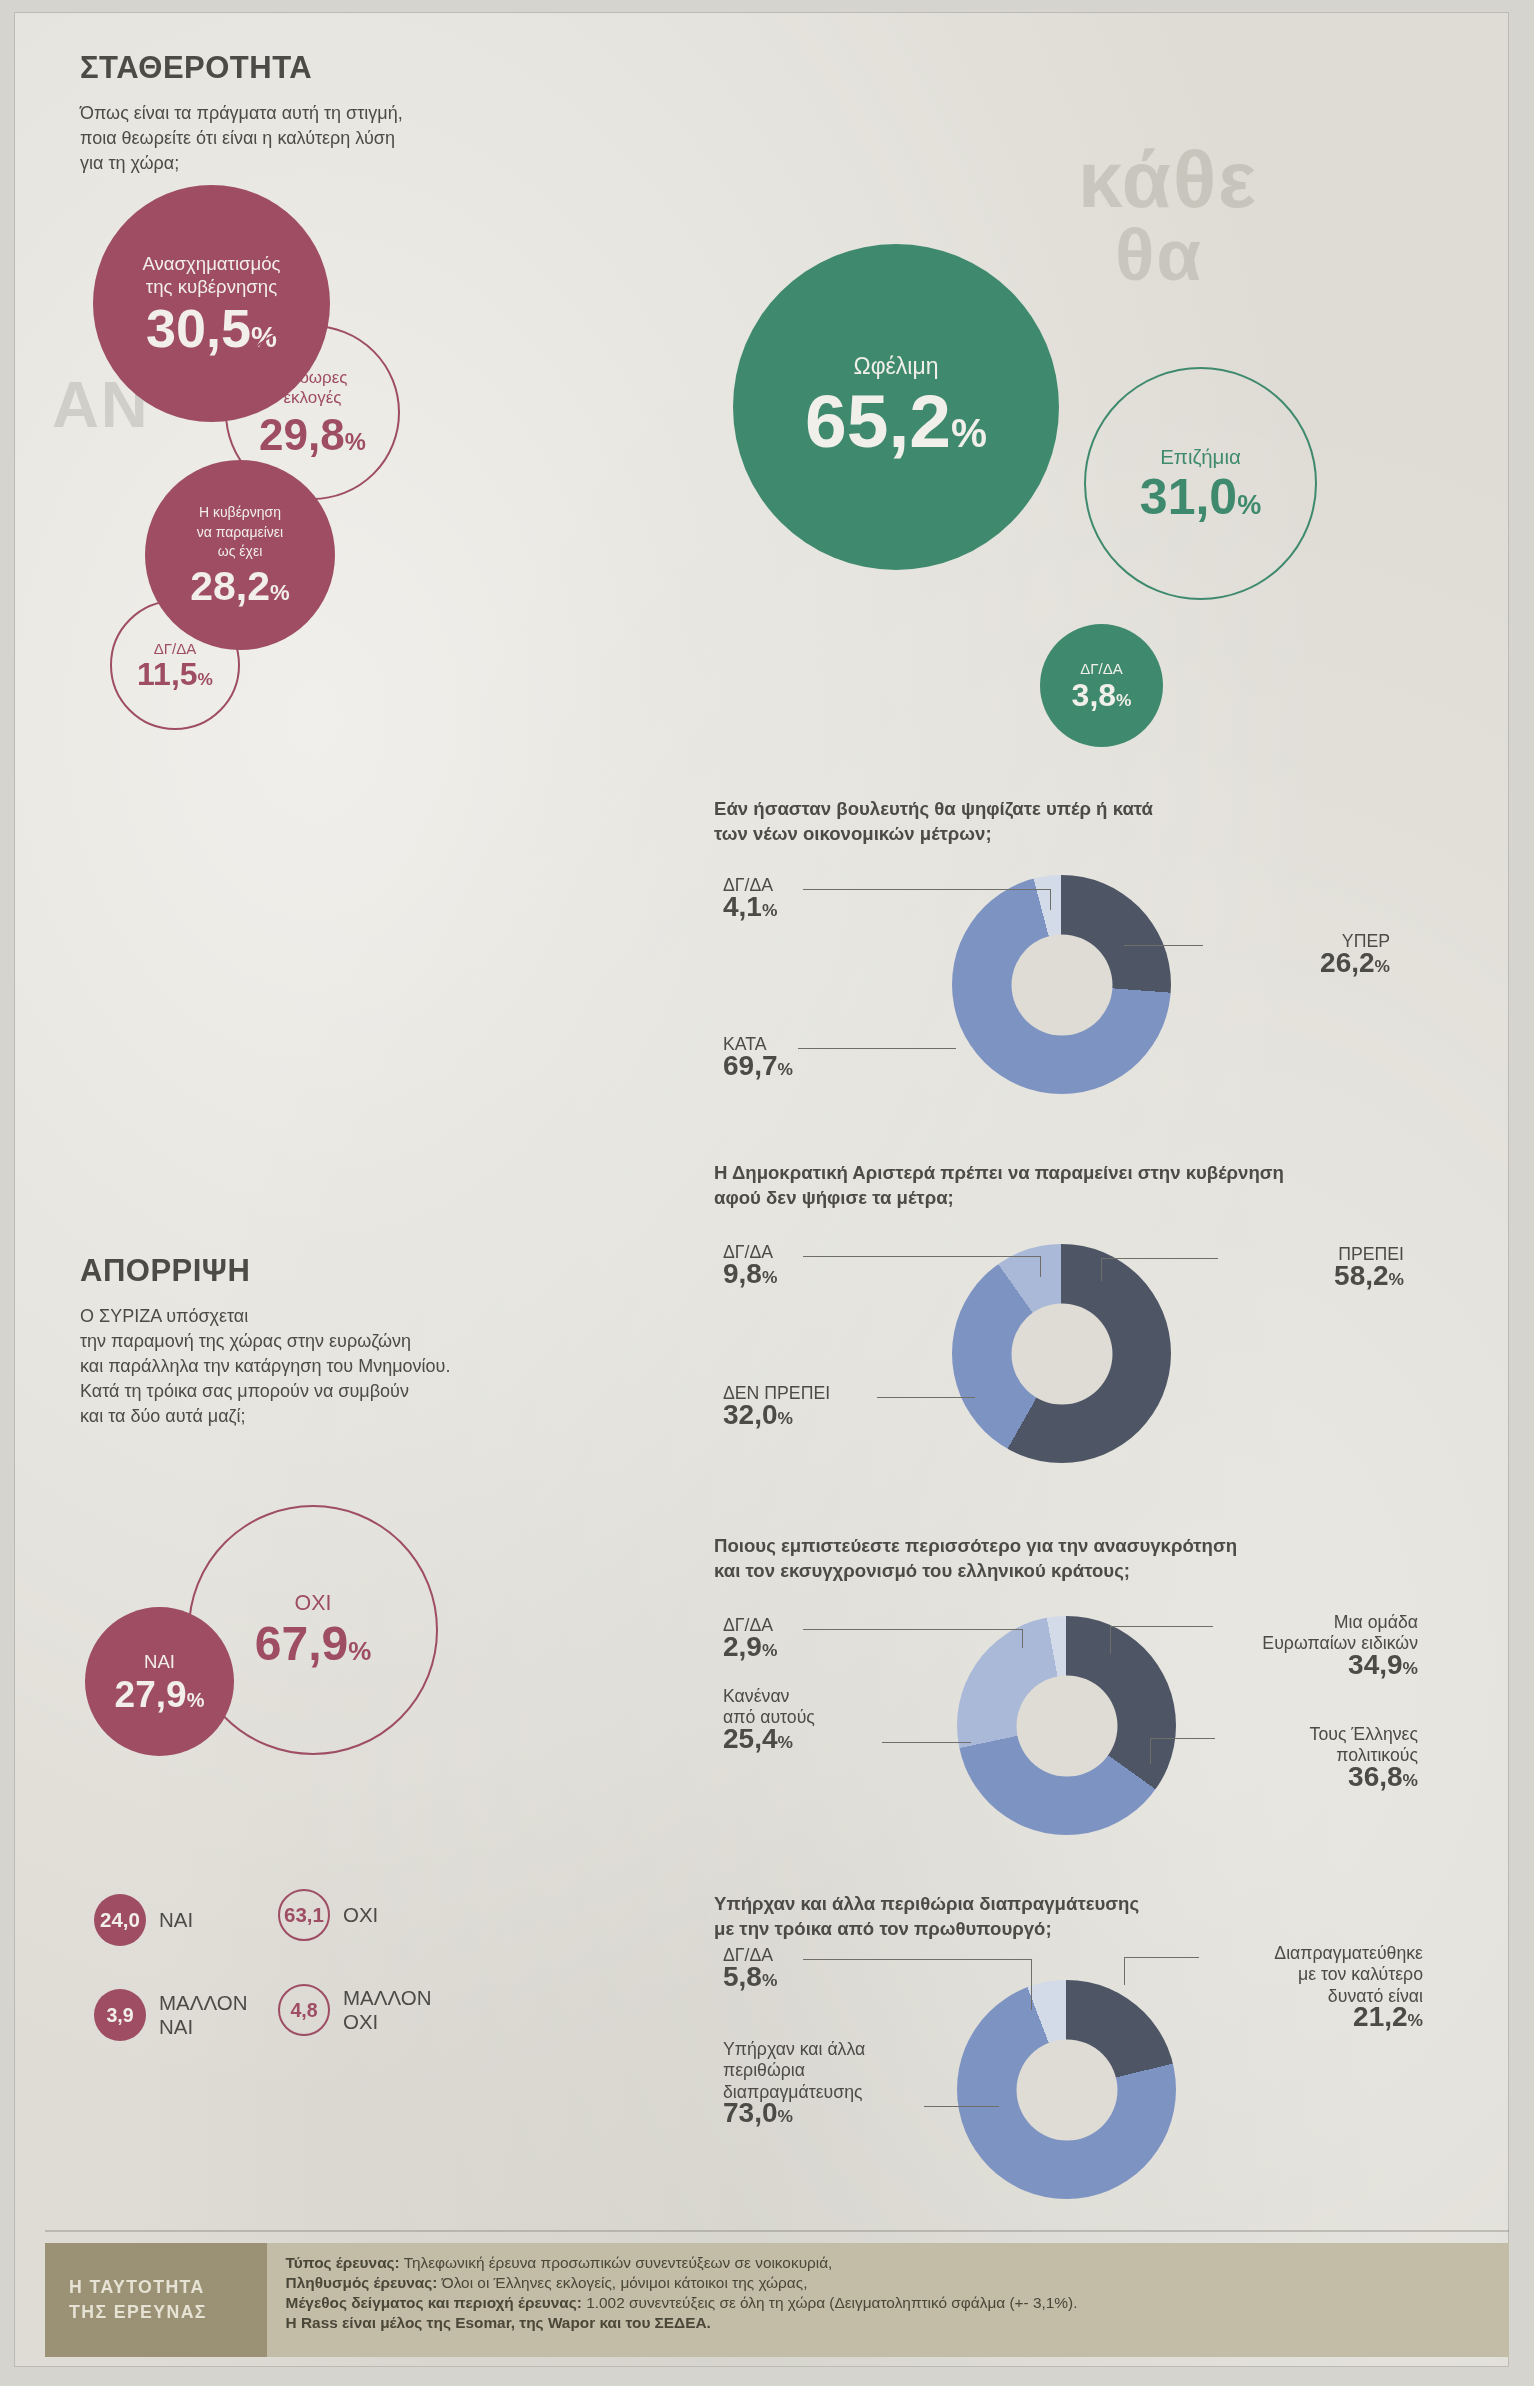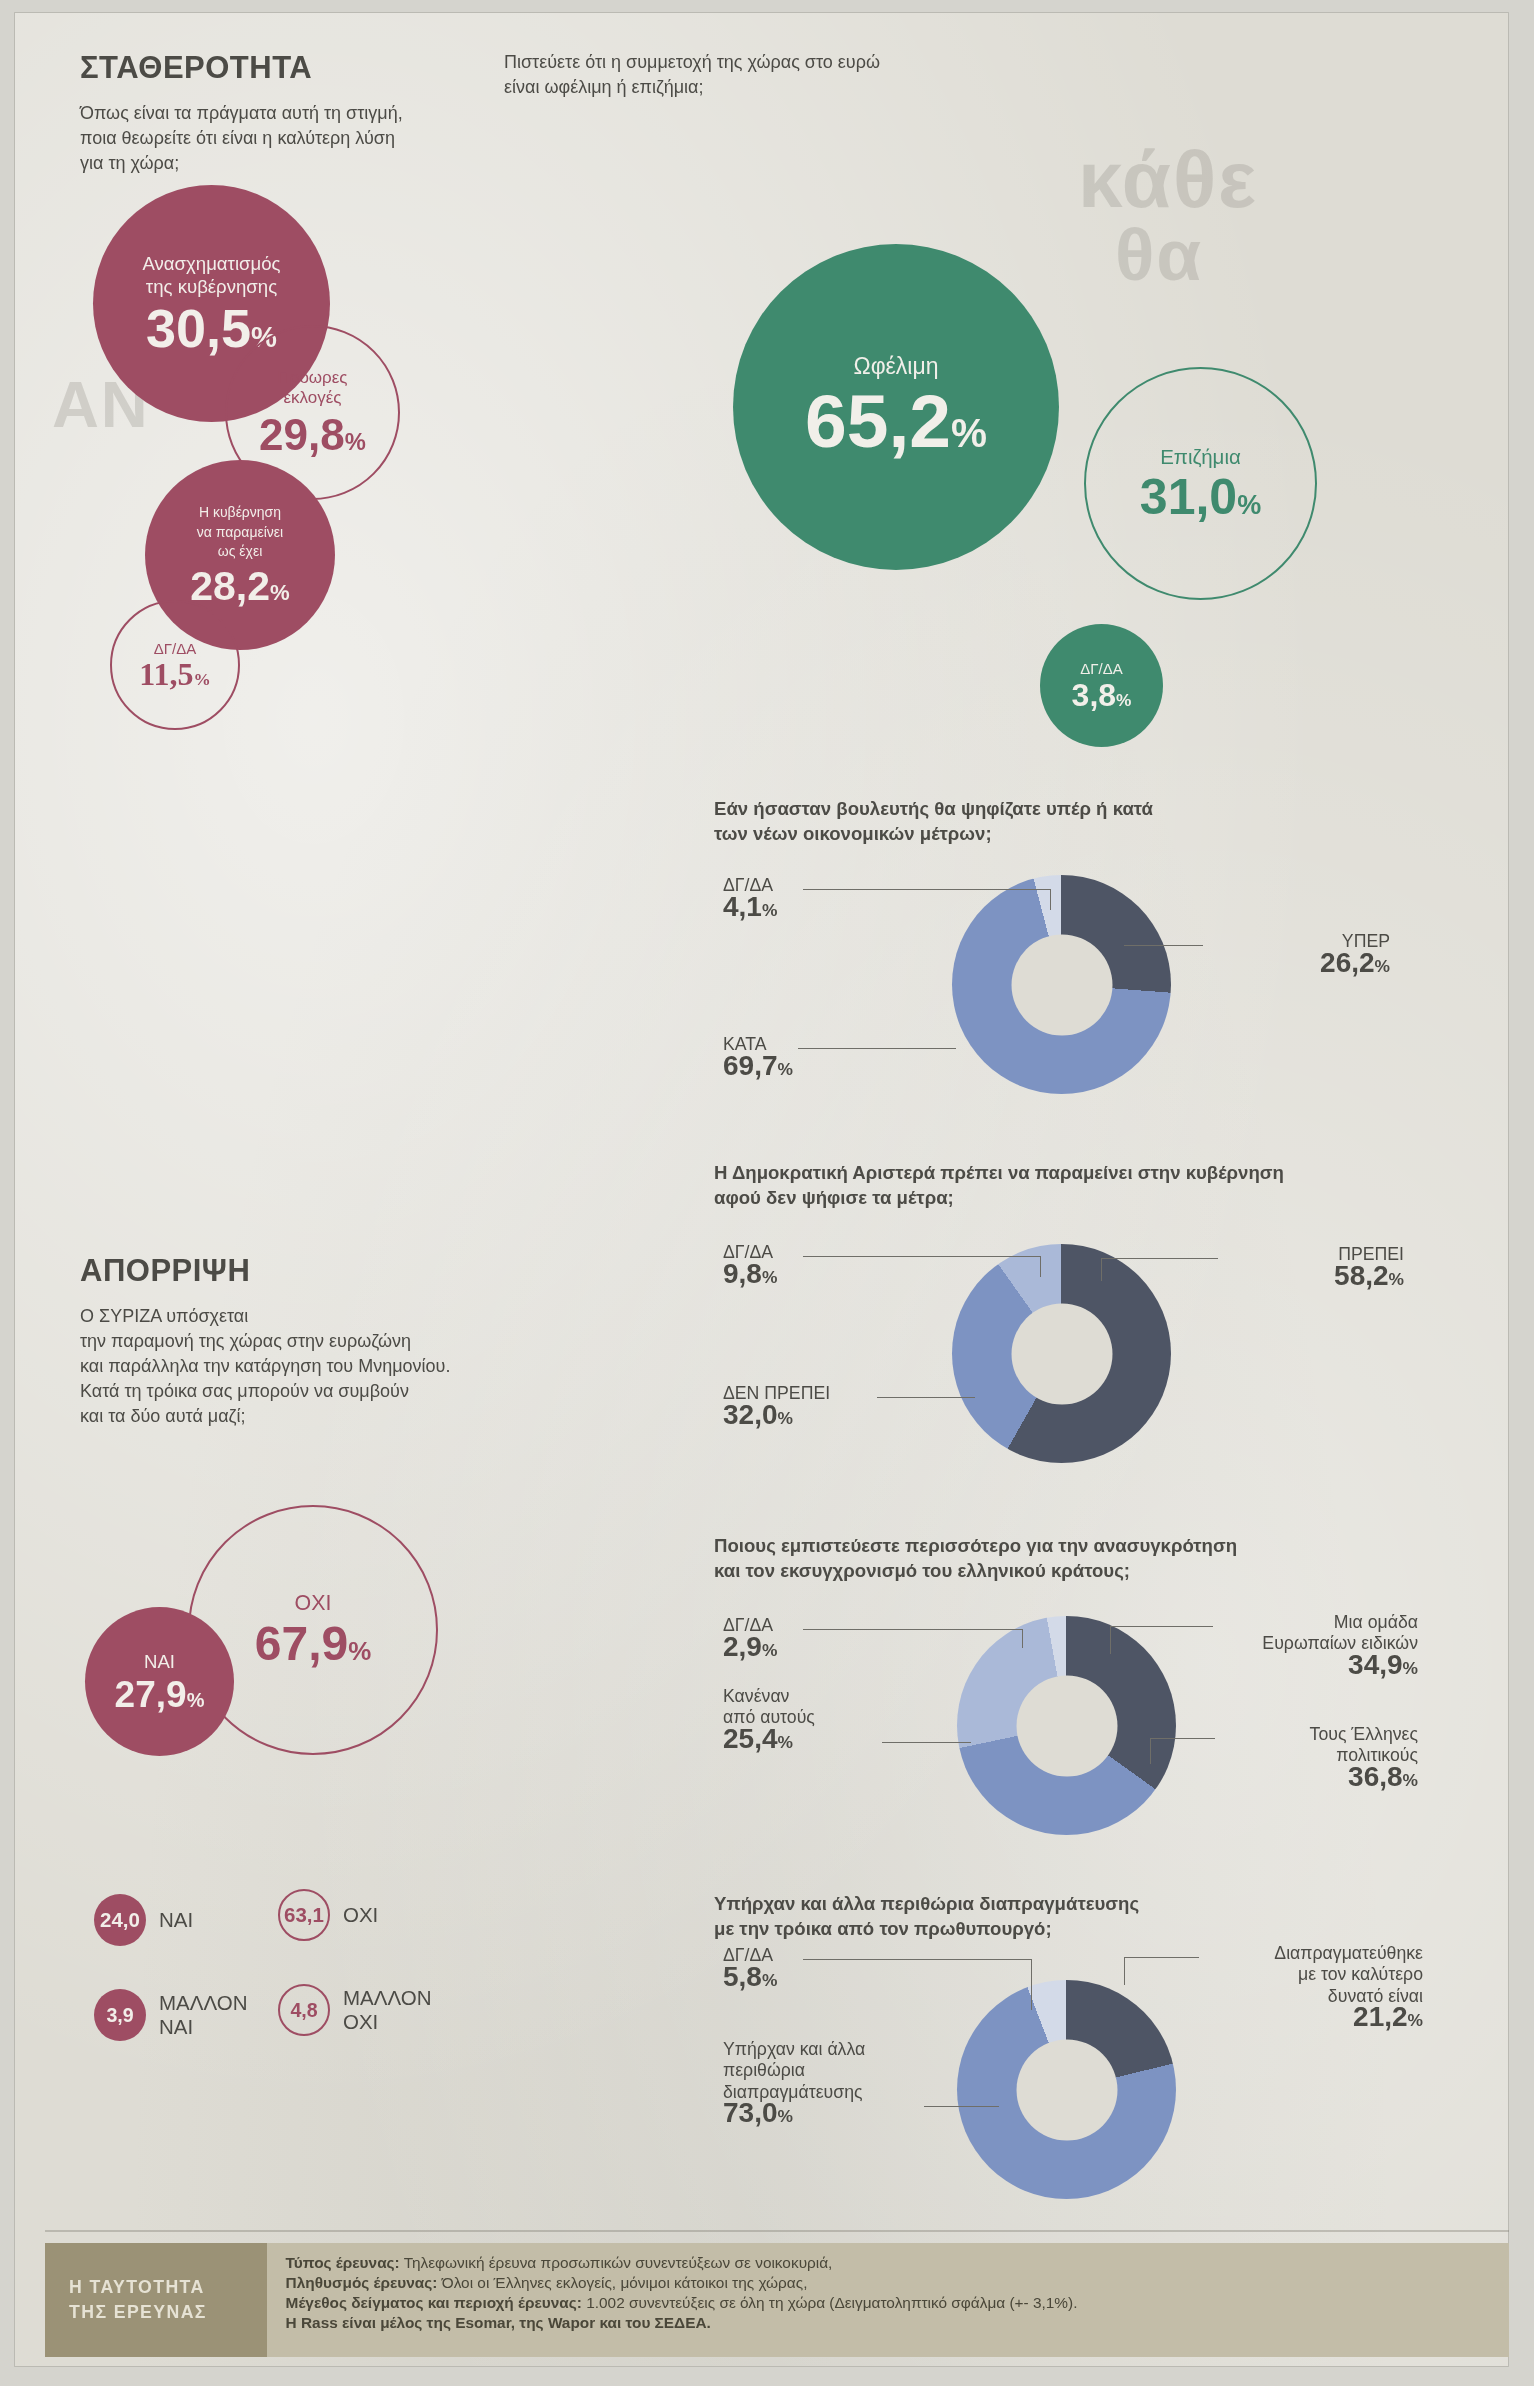"Πιστεύετε ότι η συμμετοχή της" p.q { html: <p> <span>Πιστεύετε ότι η συμμετοχή της χώρας στο ευρώ</span><br> <span>είναι ωφέλιμη ή επιζήμια;</span> </p> -> none }
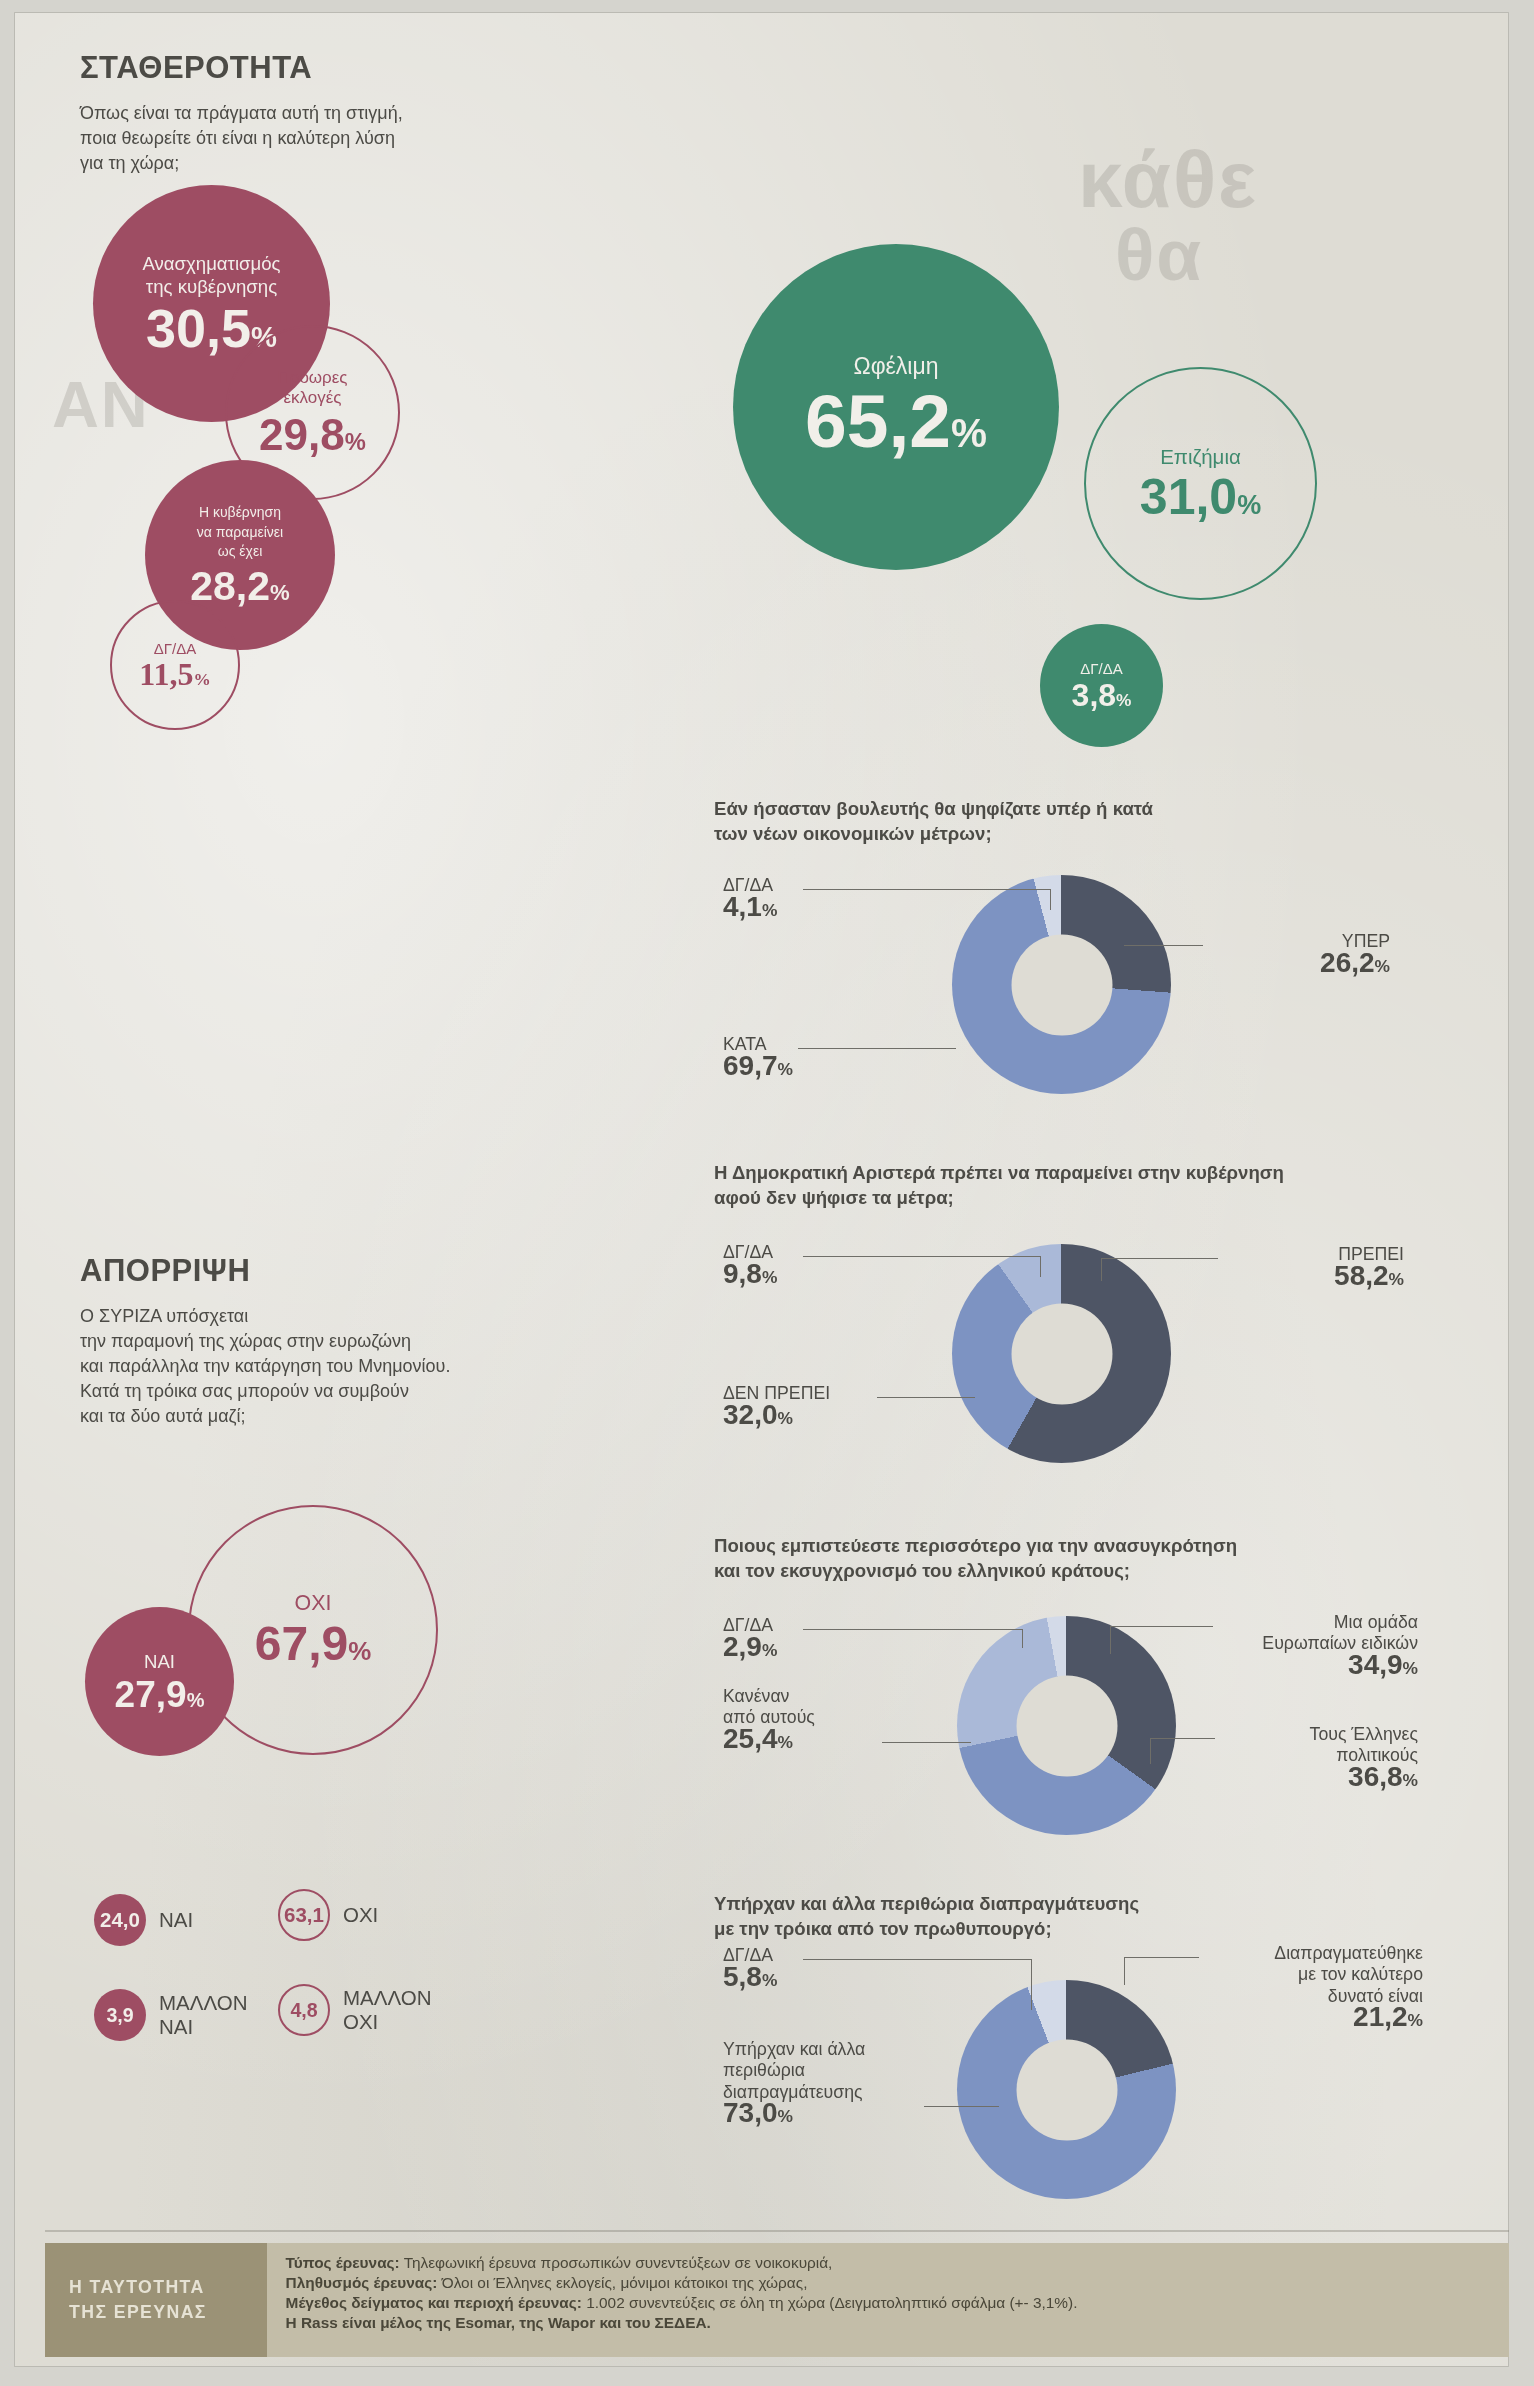"11,5%" div.val { font-family: Liberation Serif, serif -> none }
